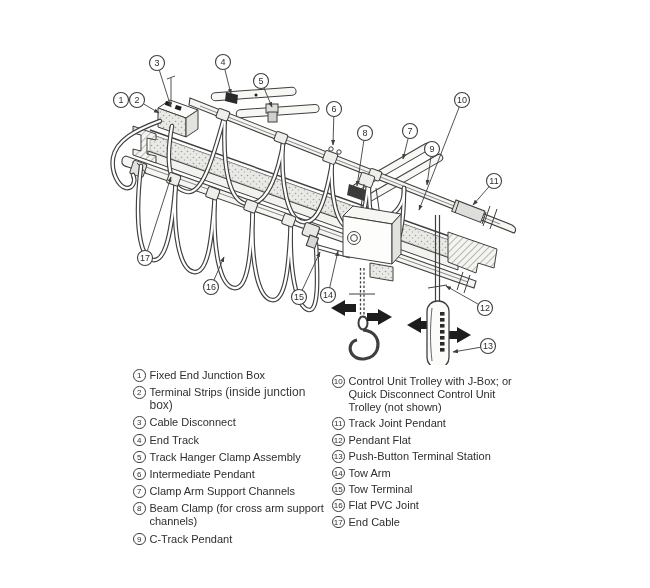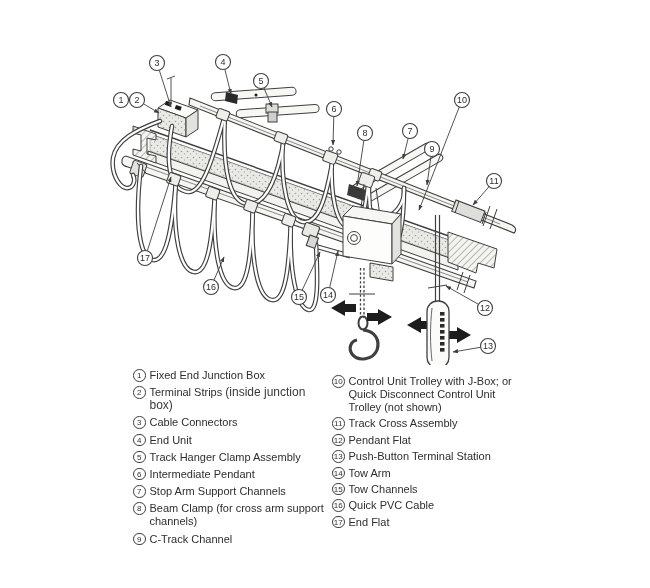"Cable Connectors" span.ltext { text: Connectors -> Disconnect }
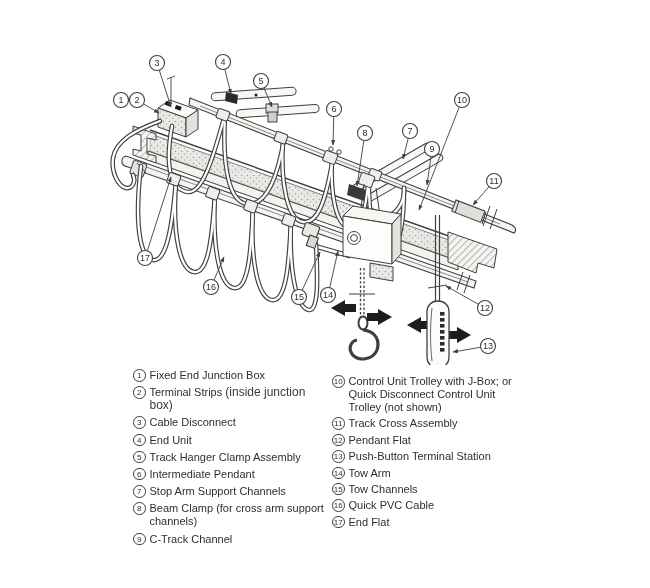"Track Cross Assembly" span.ltext { text: Cross Assembly -> Joint Pendant }
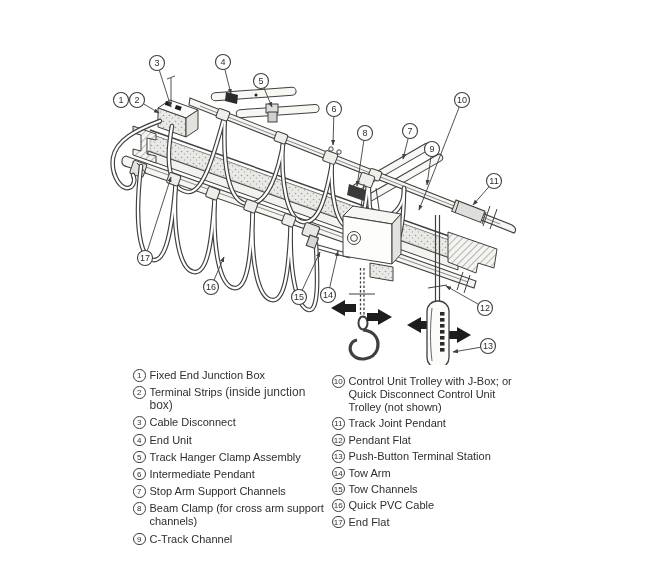"End Unit" span.ltext { text: Unit -> Track }
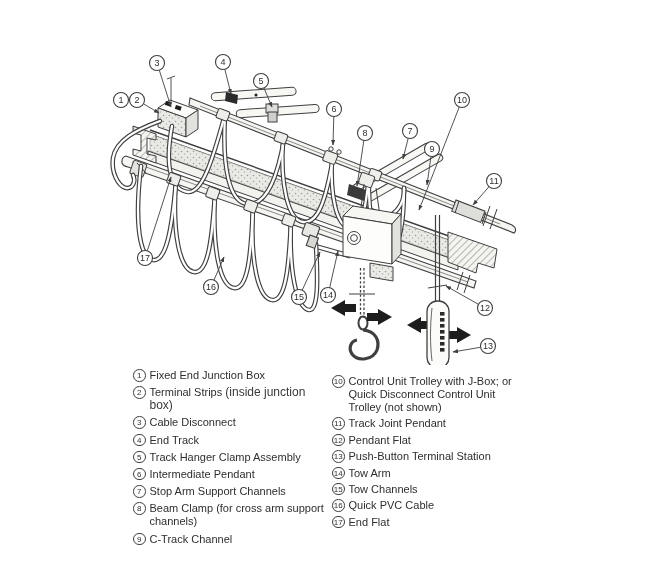"Stop Arm Support Channels" span.ltext { text: Stop -> Clamp }
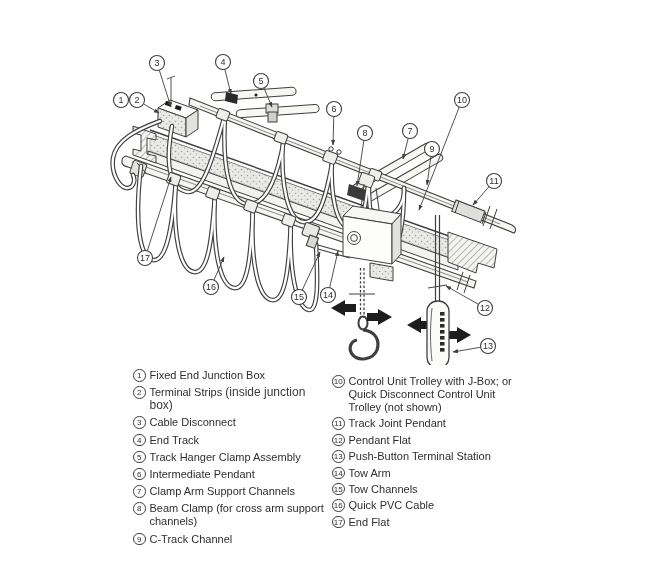"Tow Channels" span.ltext { text: Channels -> Terminal }
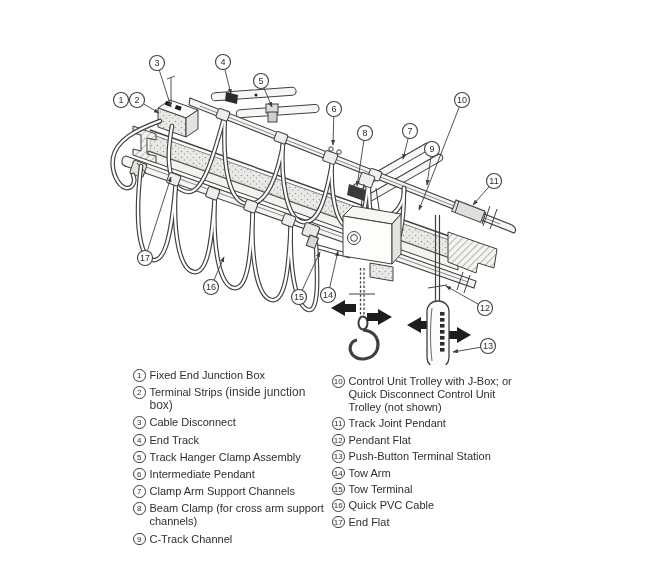"Quick PVC Cable" span.ltext { text: Quick PVC Cable -> Flat PVC Joint }
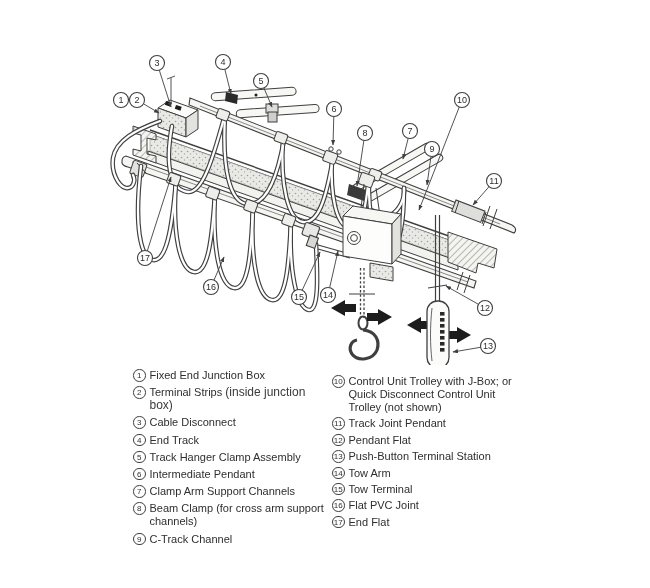"End Flat" span.ltext { text: Flat -> Cable }
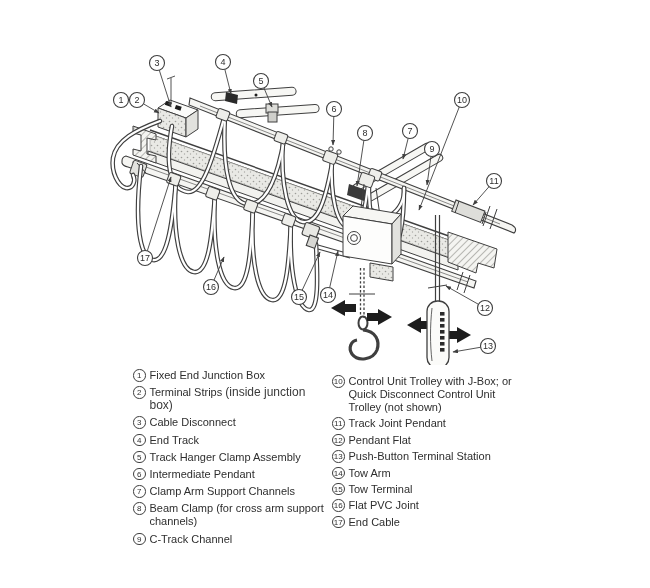"C-Track Channel" span.ltext { text: Channel -> Pendant }
